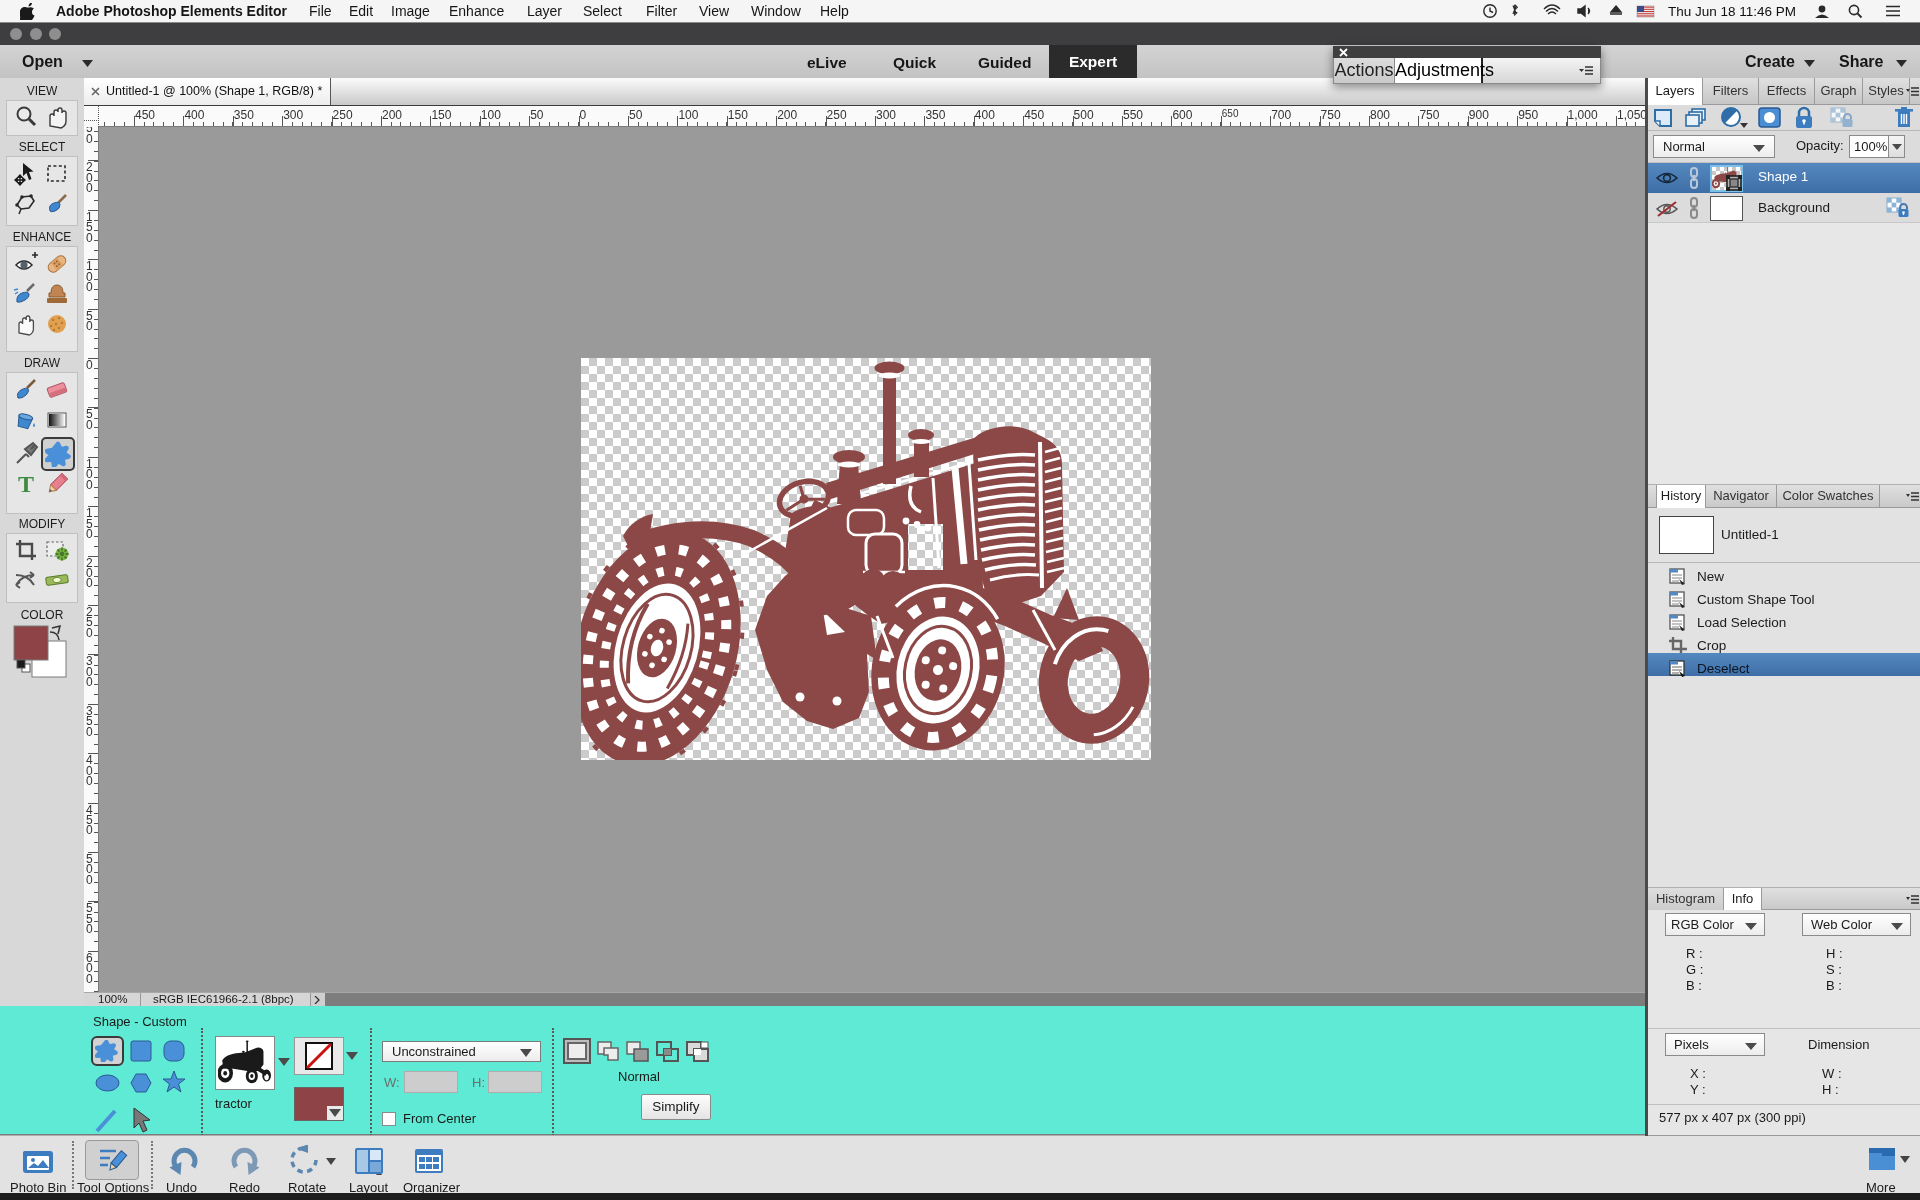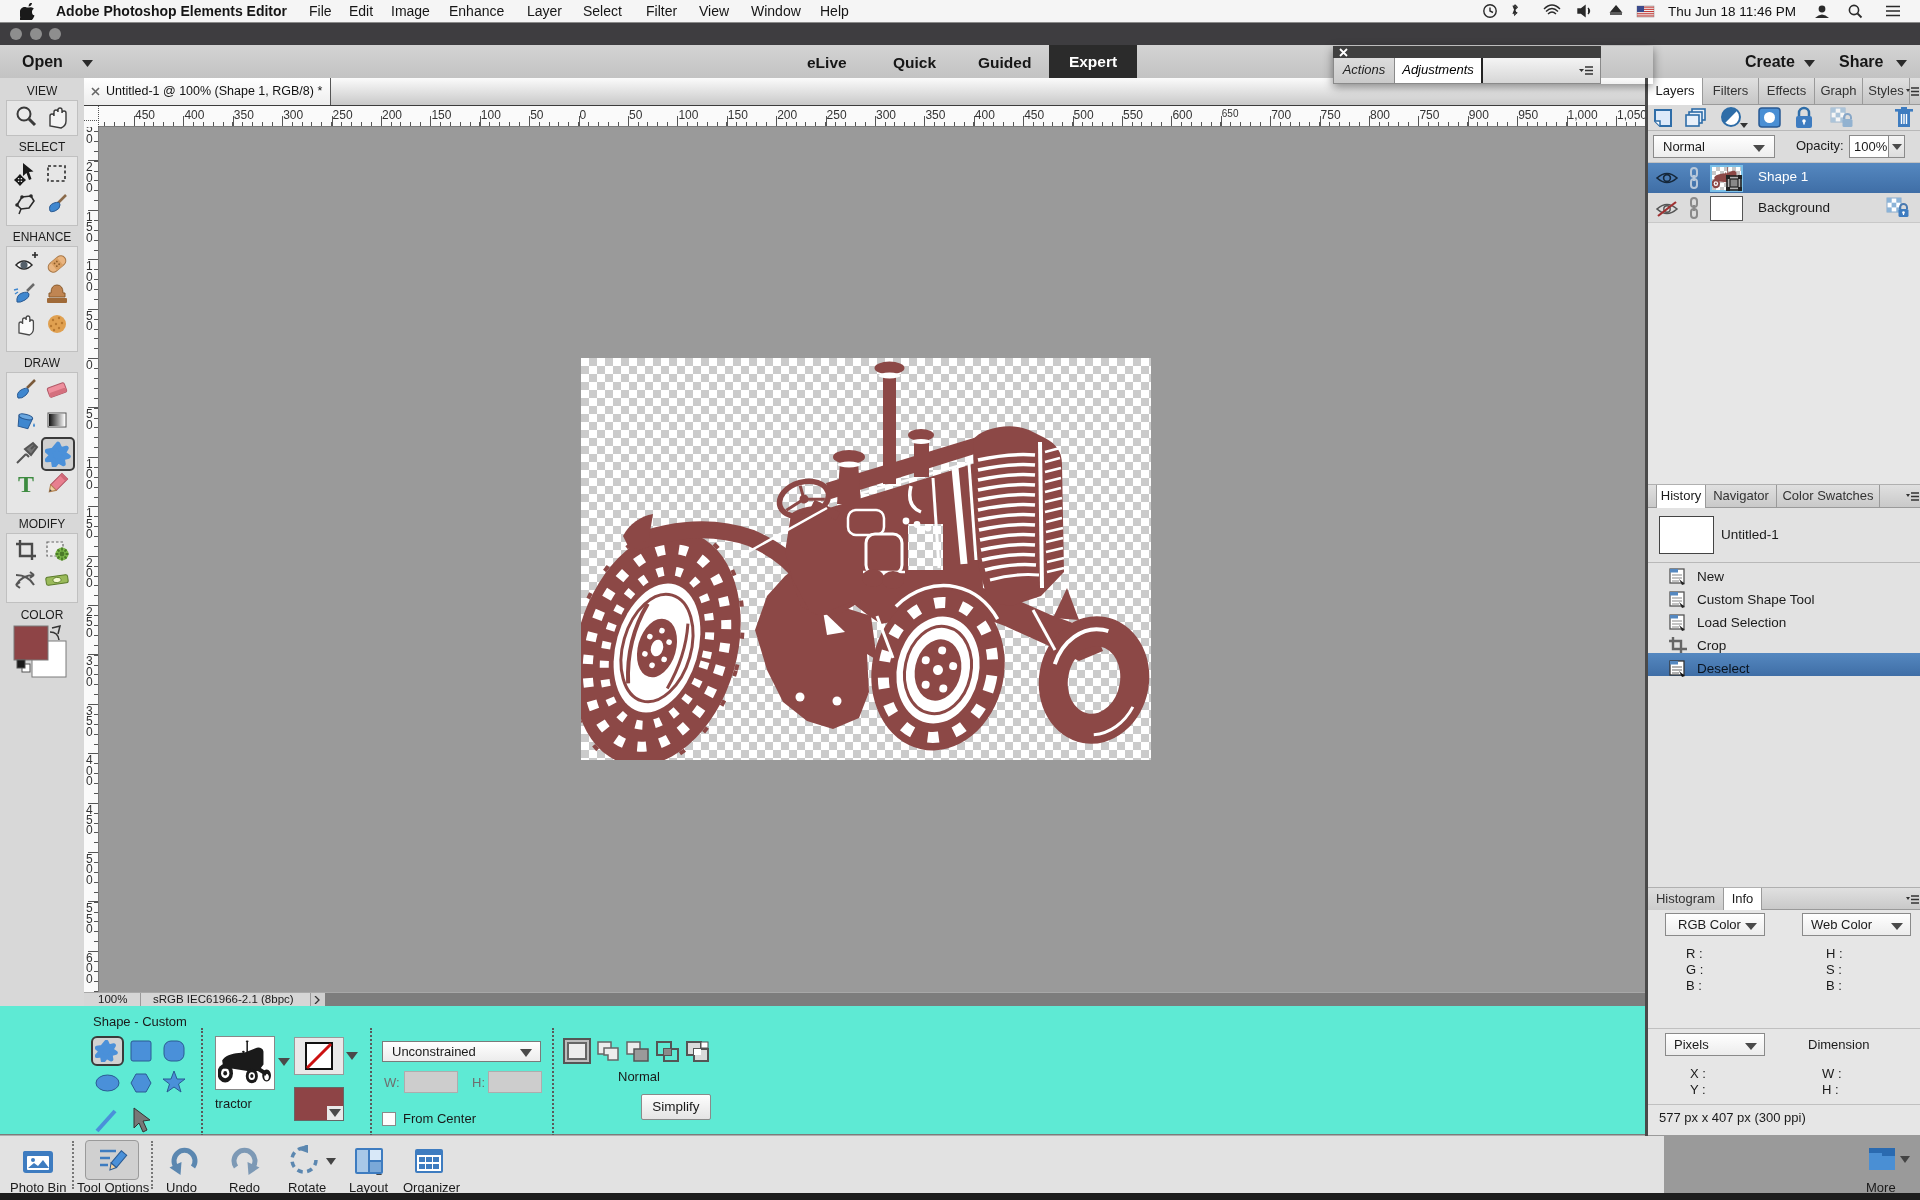"Actions" div.abs { font-size: 13px -> 18px; font-style: italic -> none; width: 320px -> 268px }
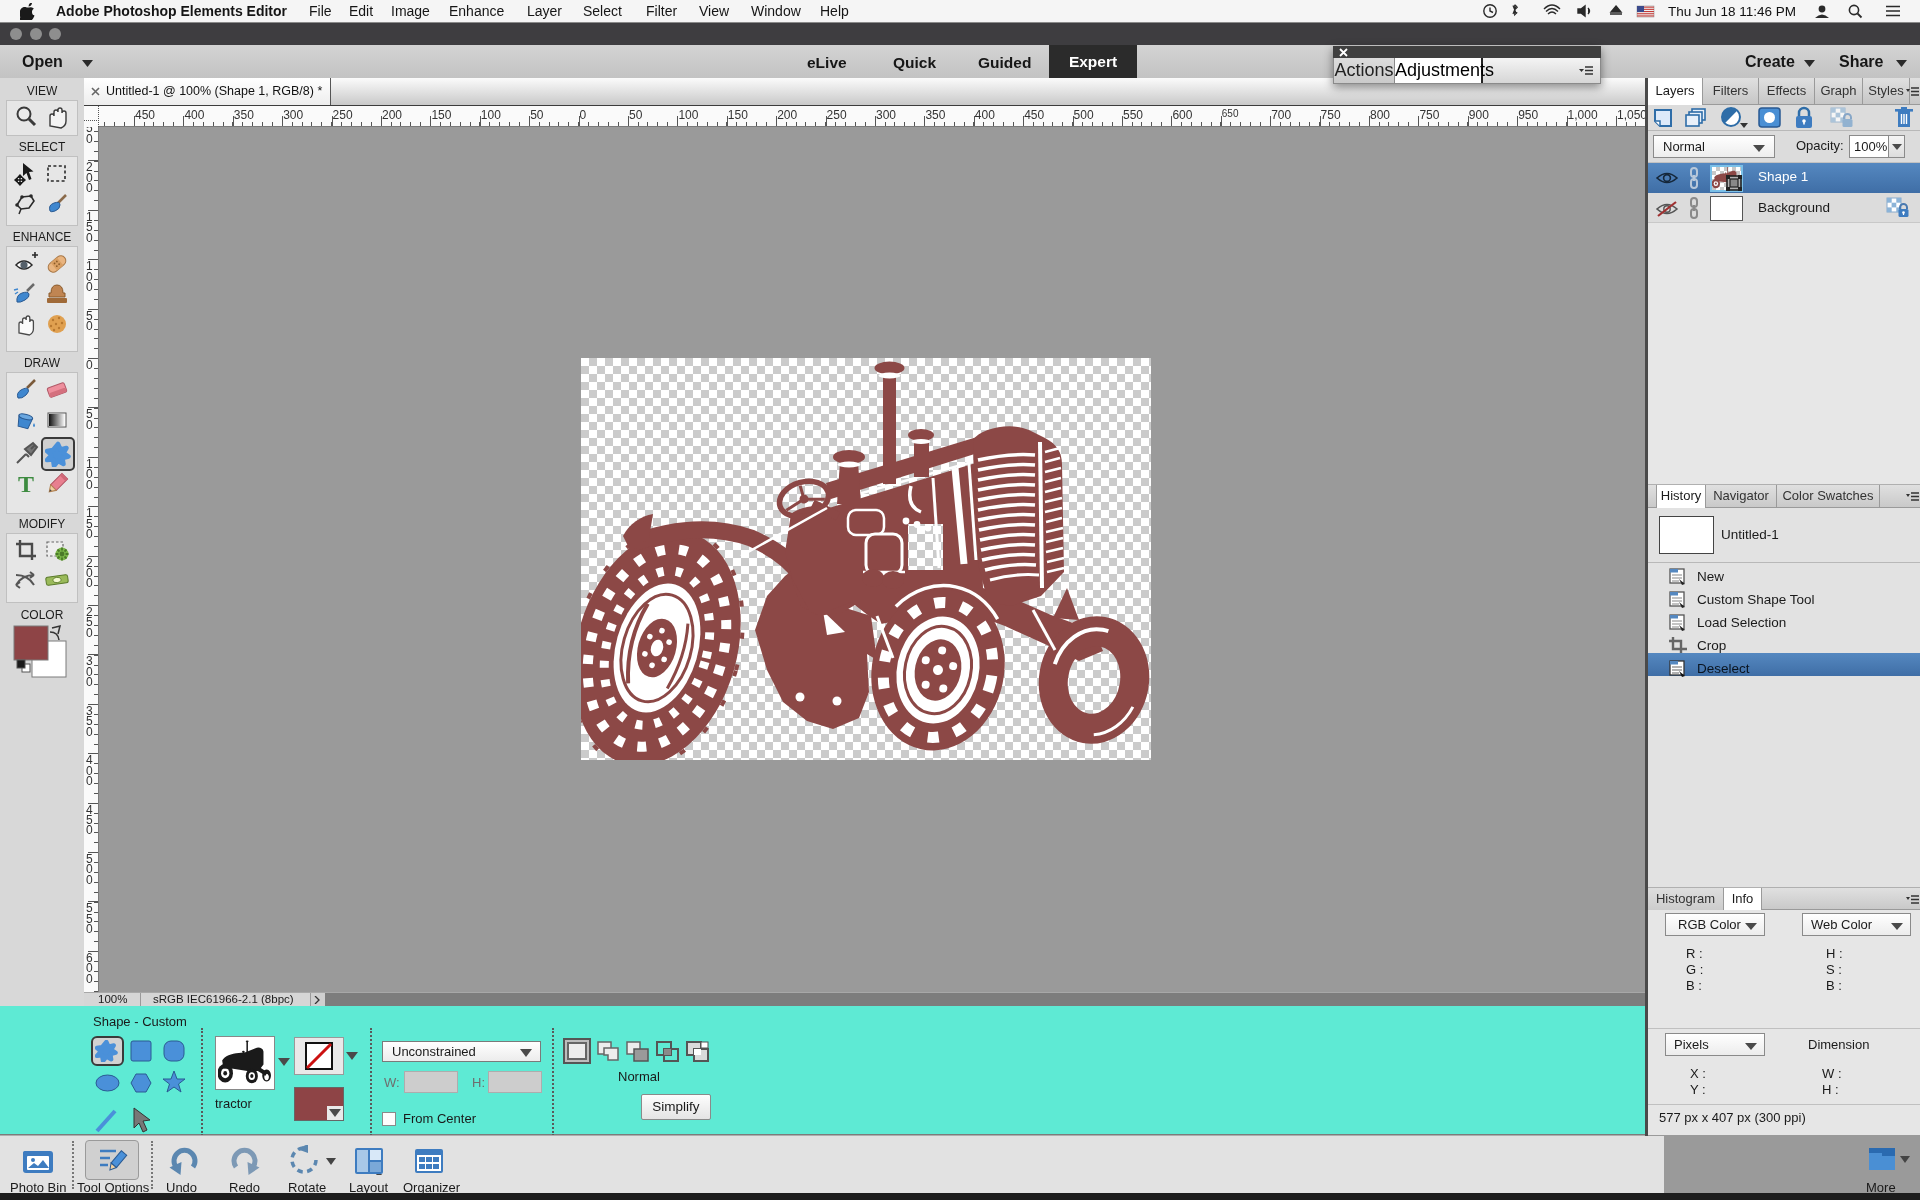"RGB Color" span.abs { left: 12px -> 5px }
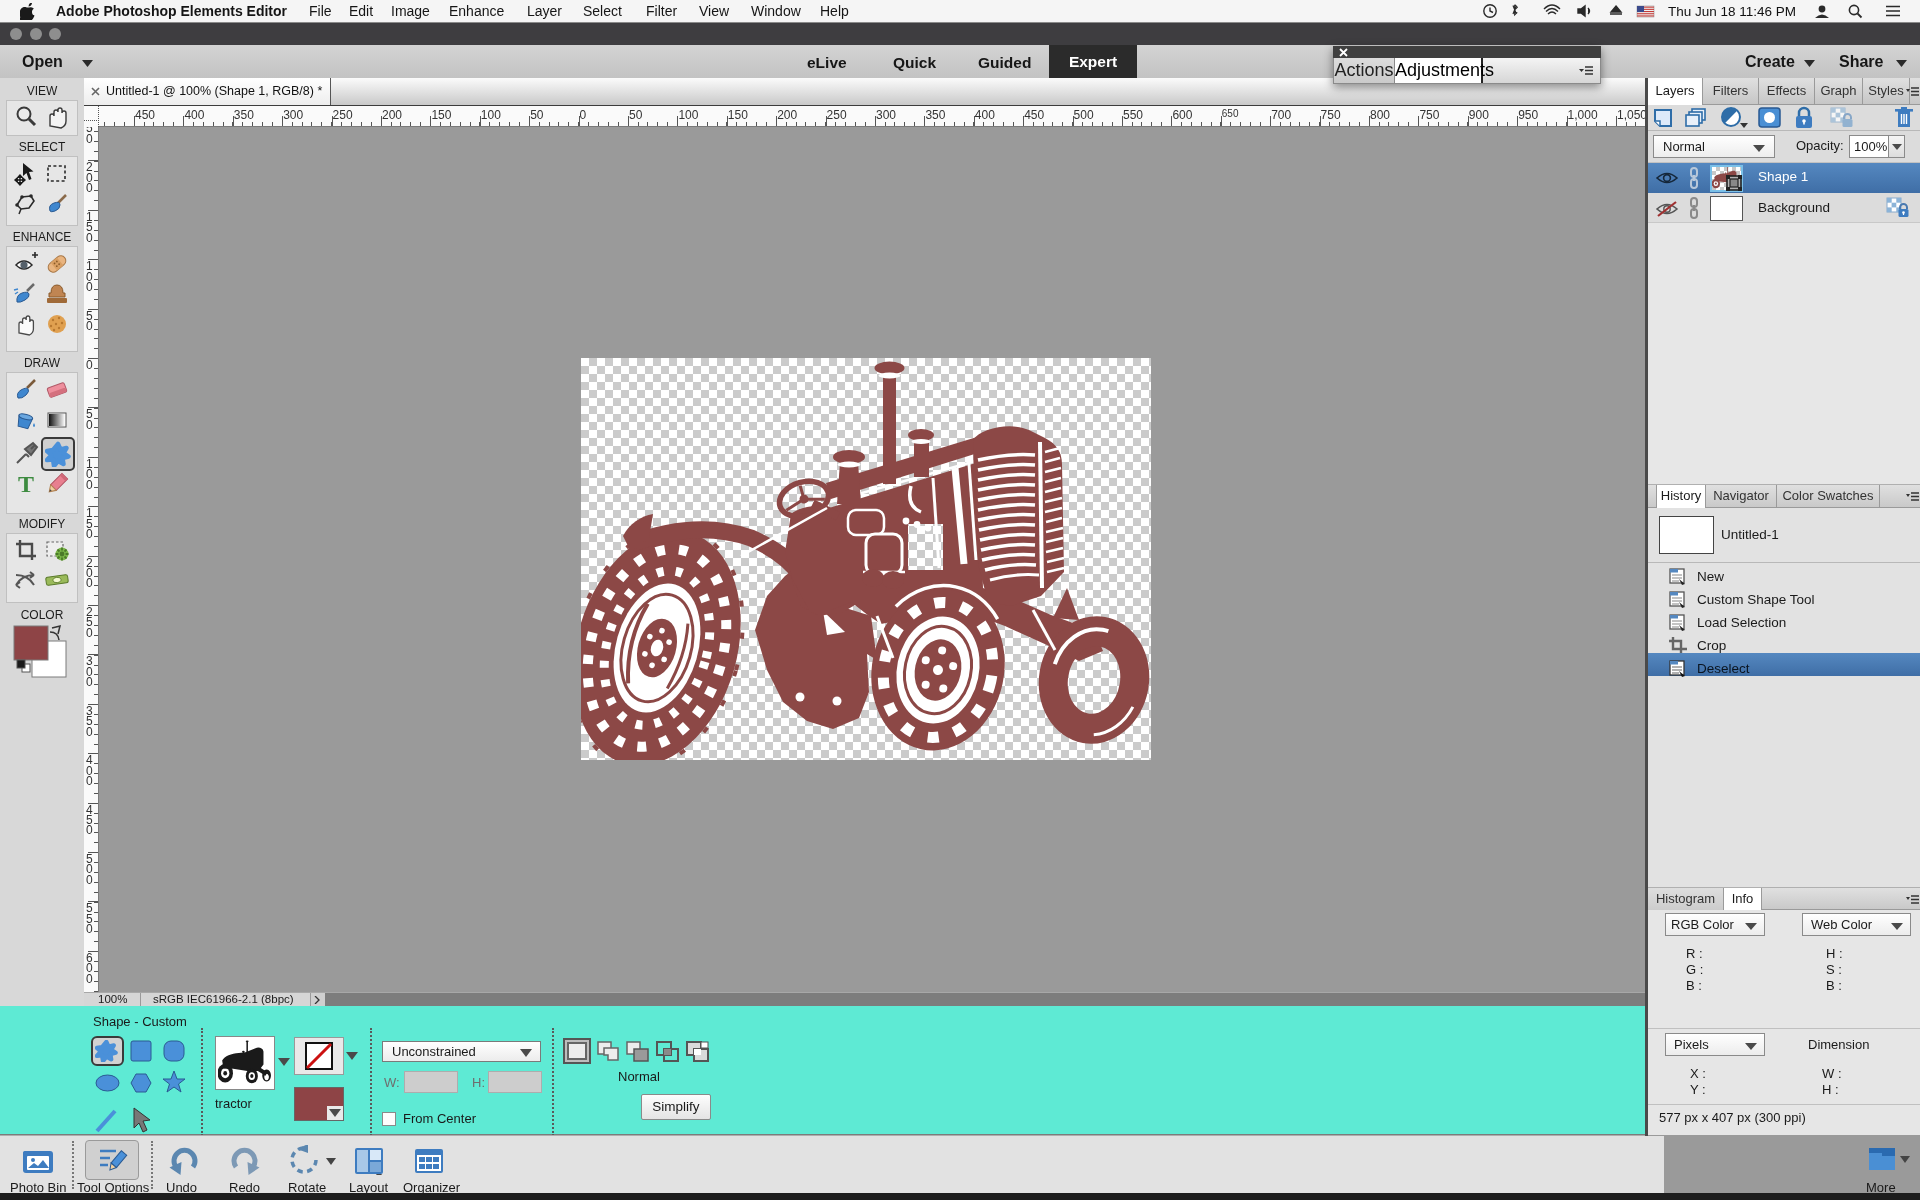"Photo Bin" div.abs { width: 1664px -> 1920px }
